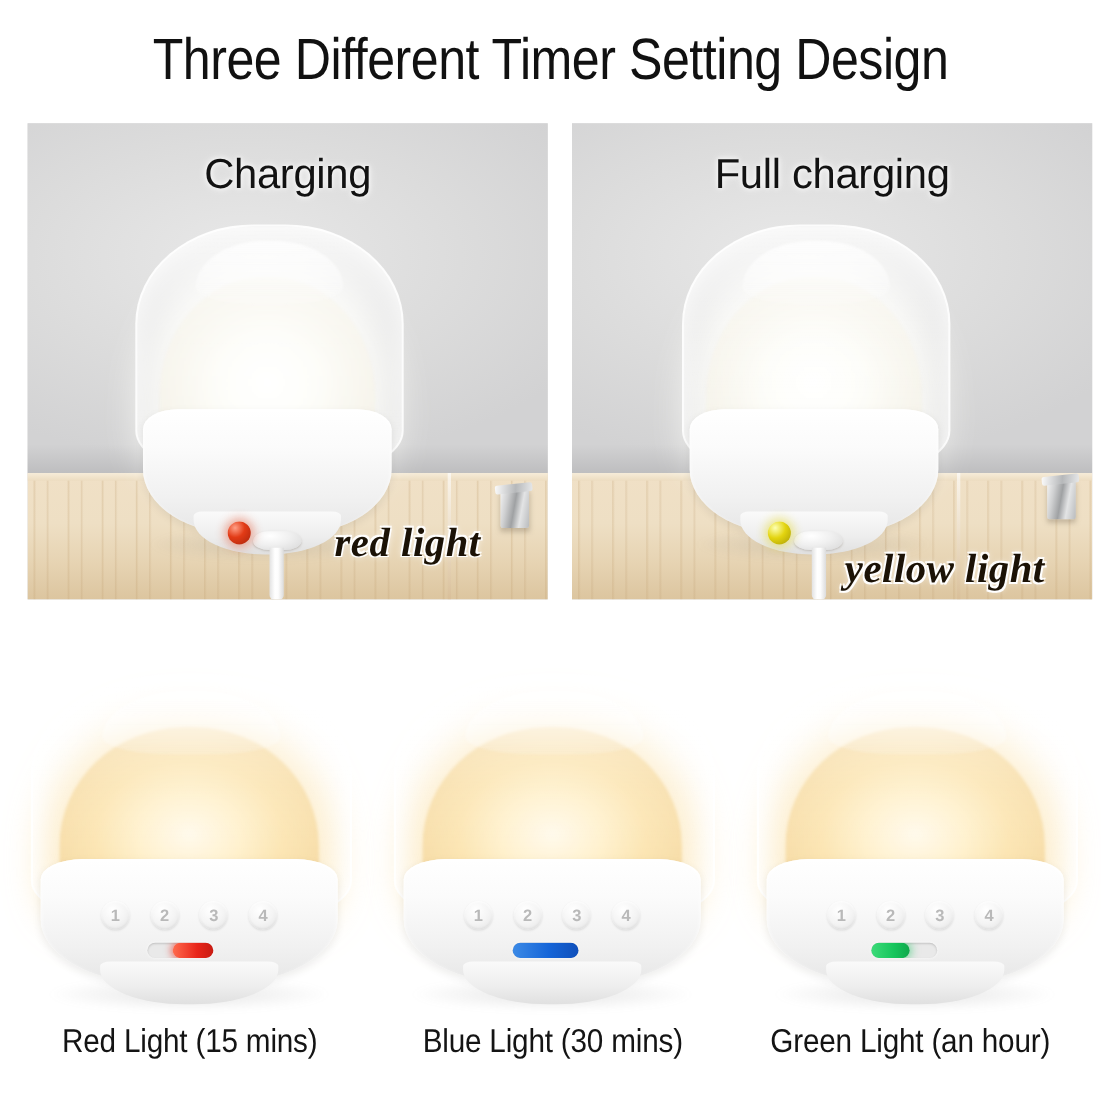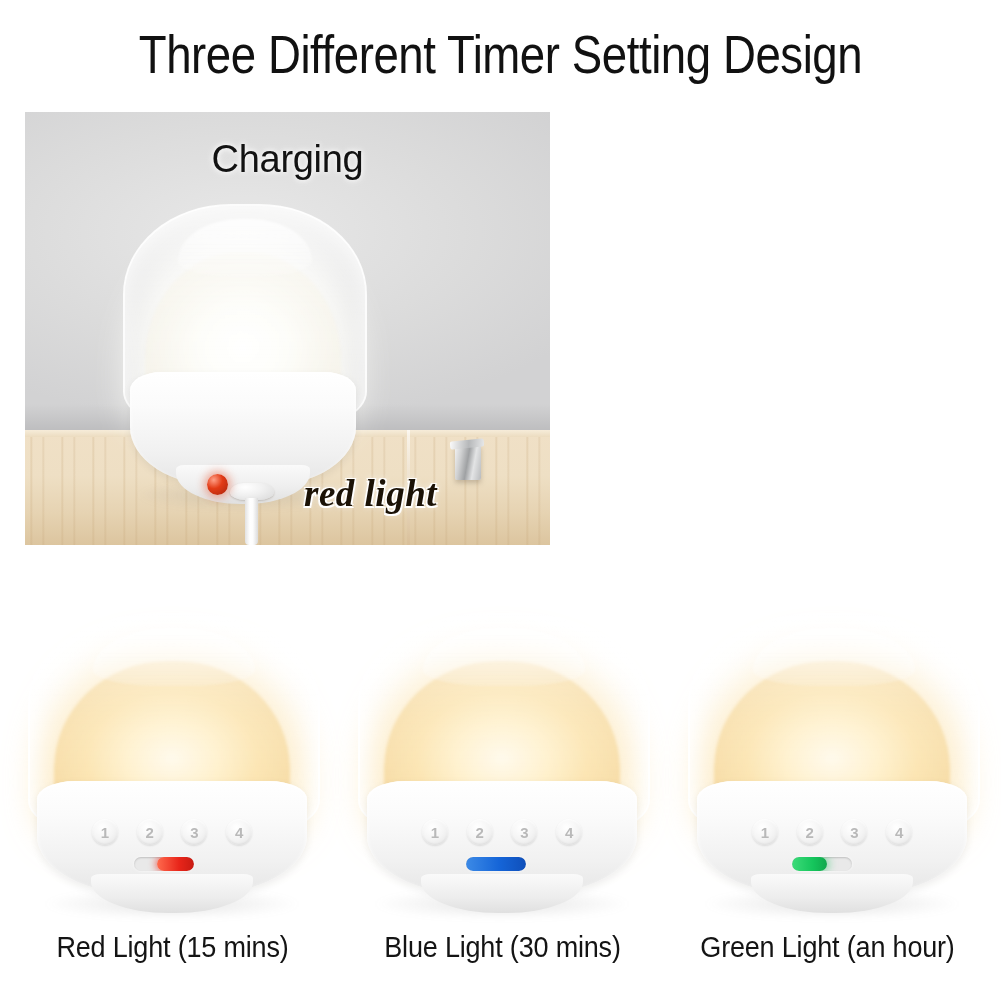"Charging" .photo-panel { width: 525px -> 473px }
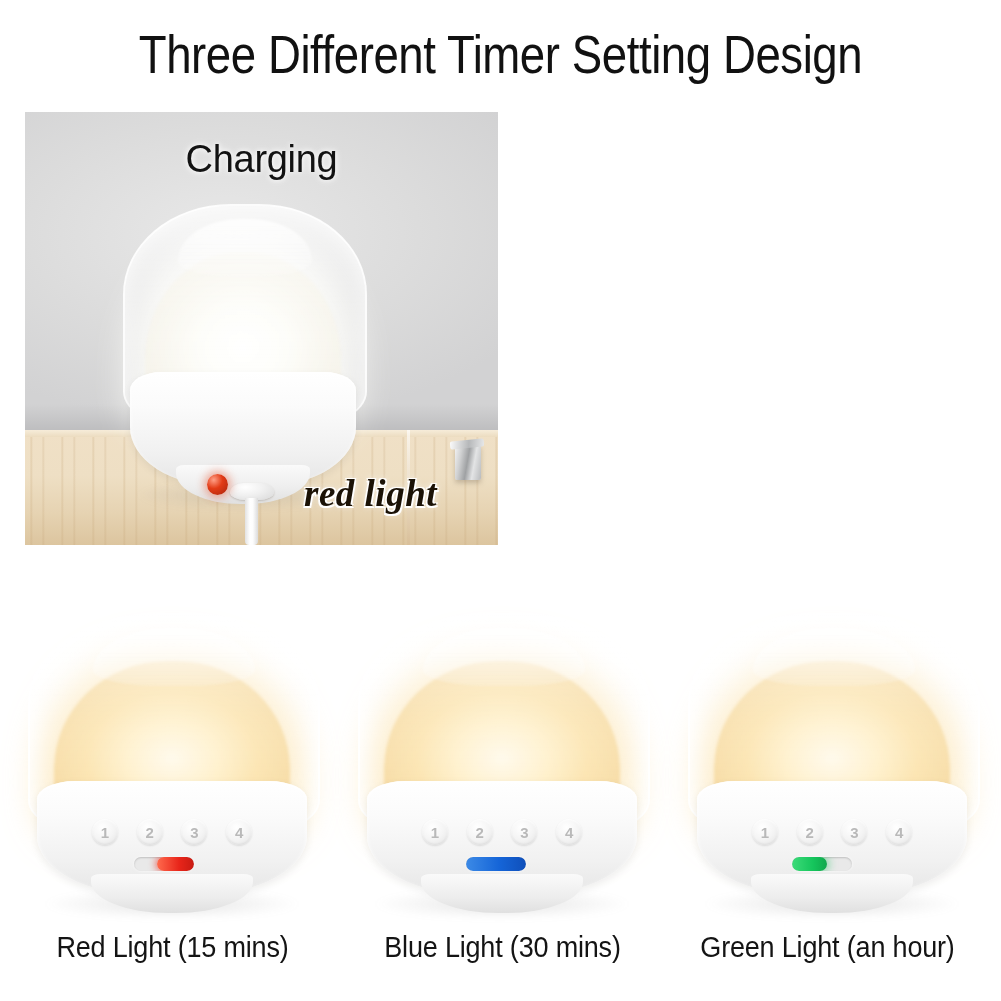"Full charging" div.photo-panel { html: none -> <div> <div></div> <div> <div></div> </div> <div> <div></div> <div></div> <div> <div></div> </div> <div></div> <div></div> </div> <div></div> <div></div> <div></div> <div></div> <div>Full charging</div> <div>yellow light</div> </div> }
